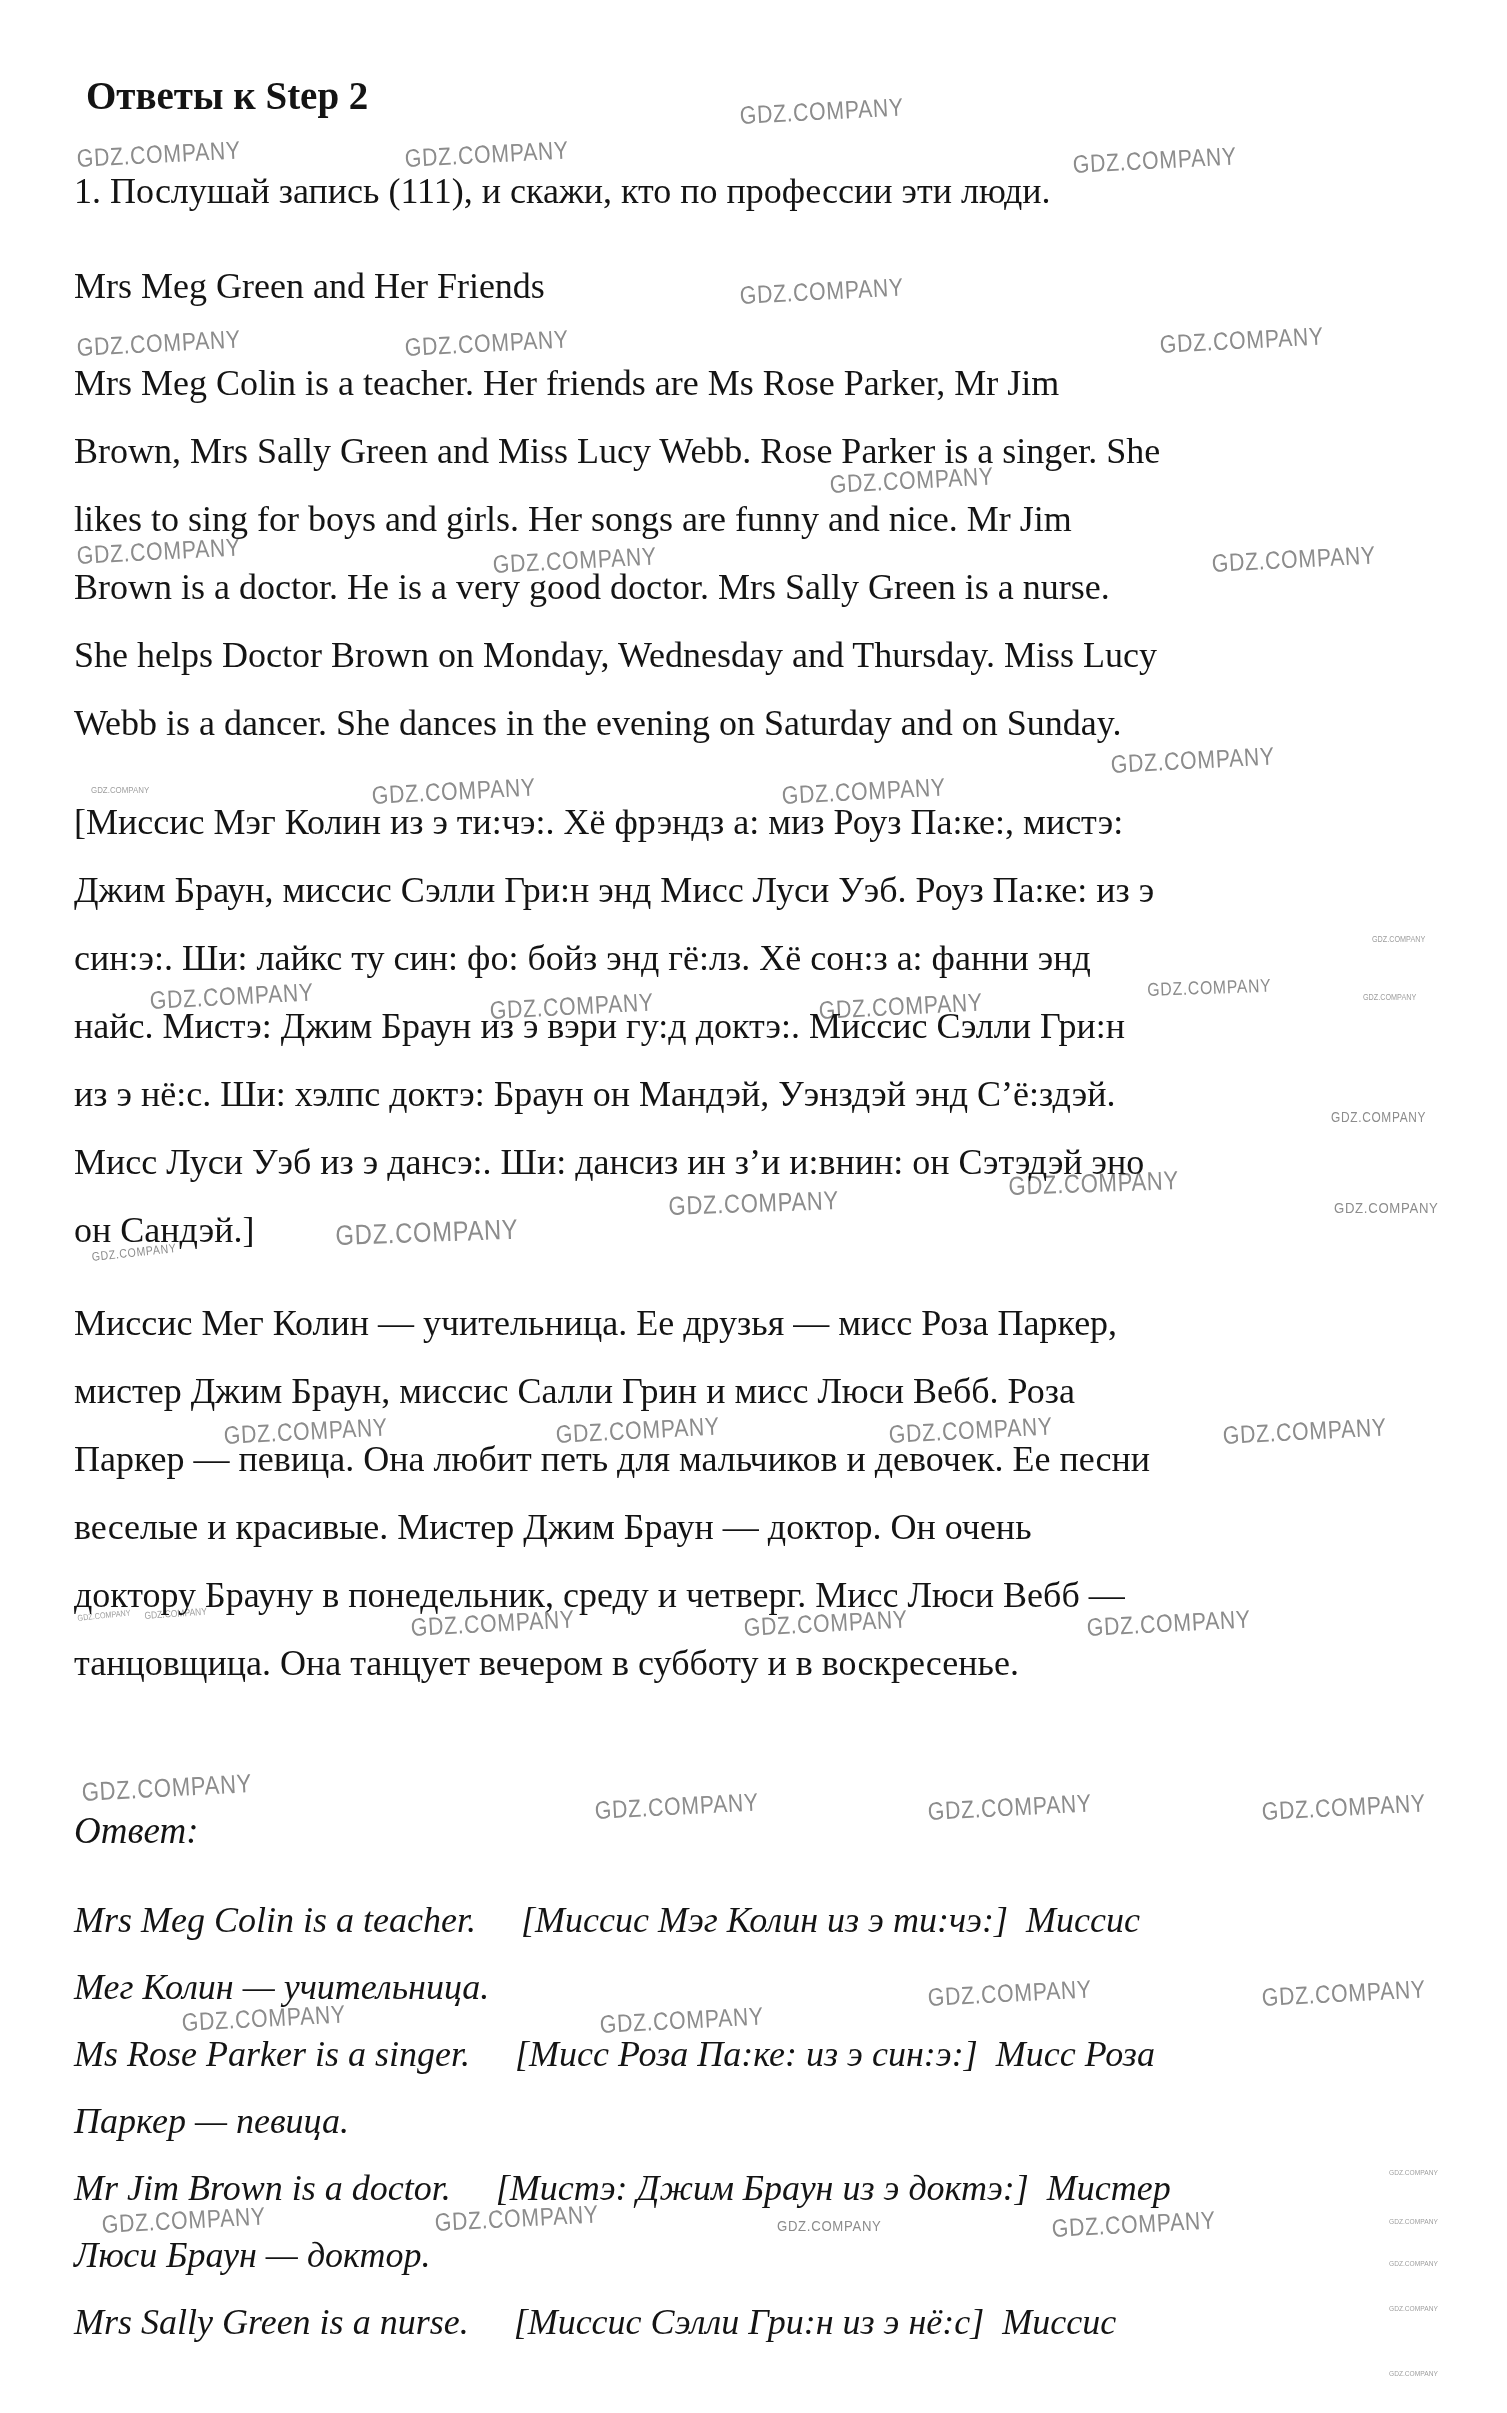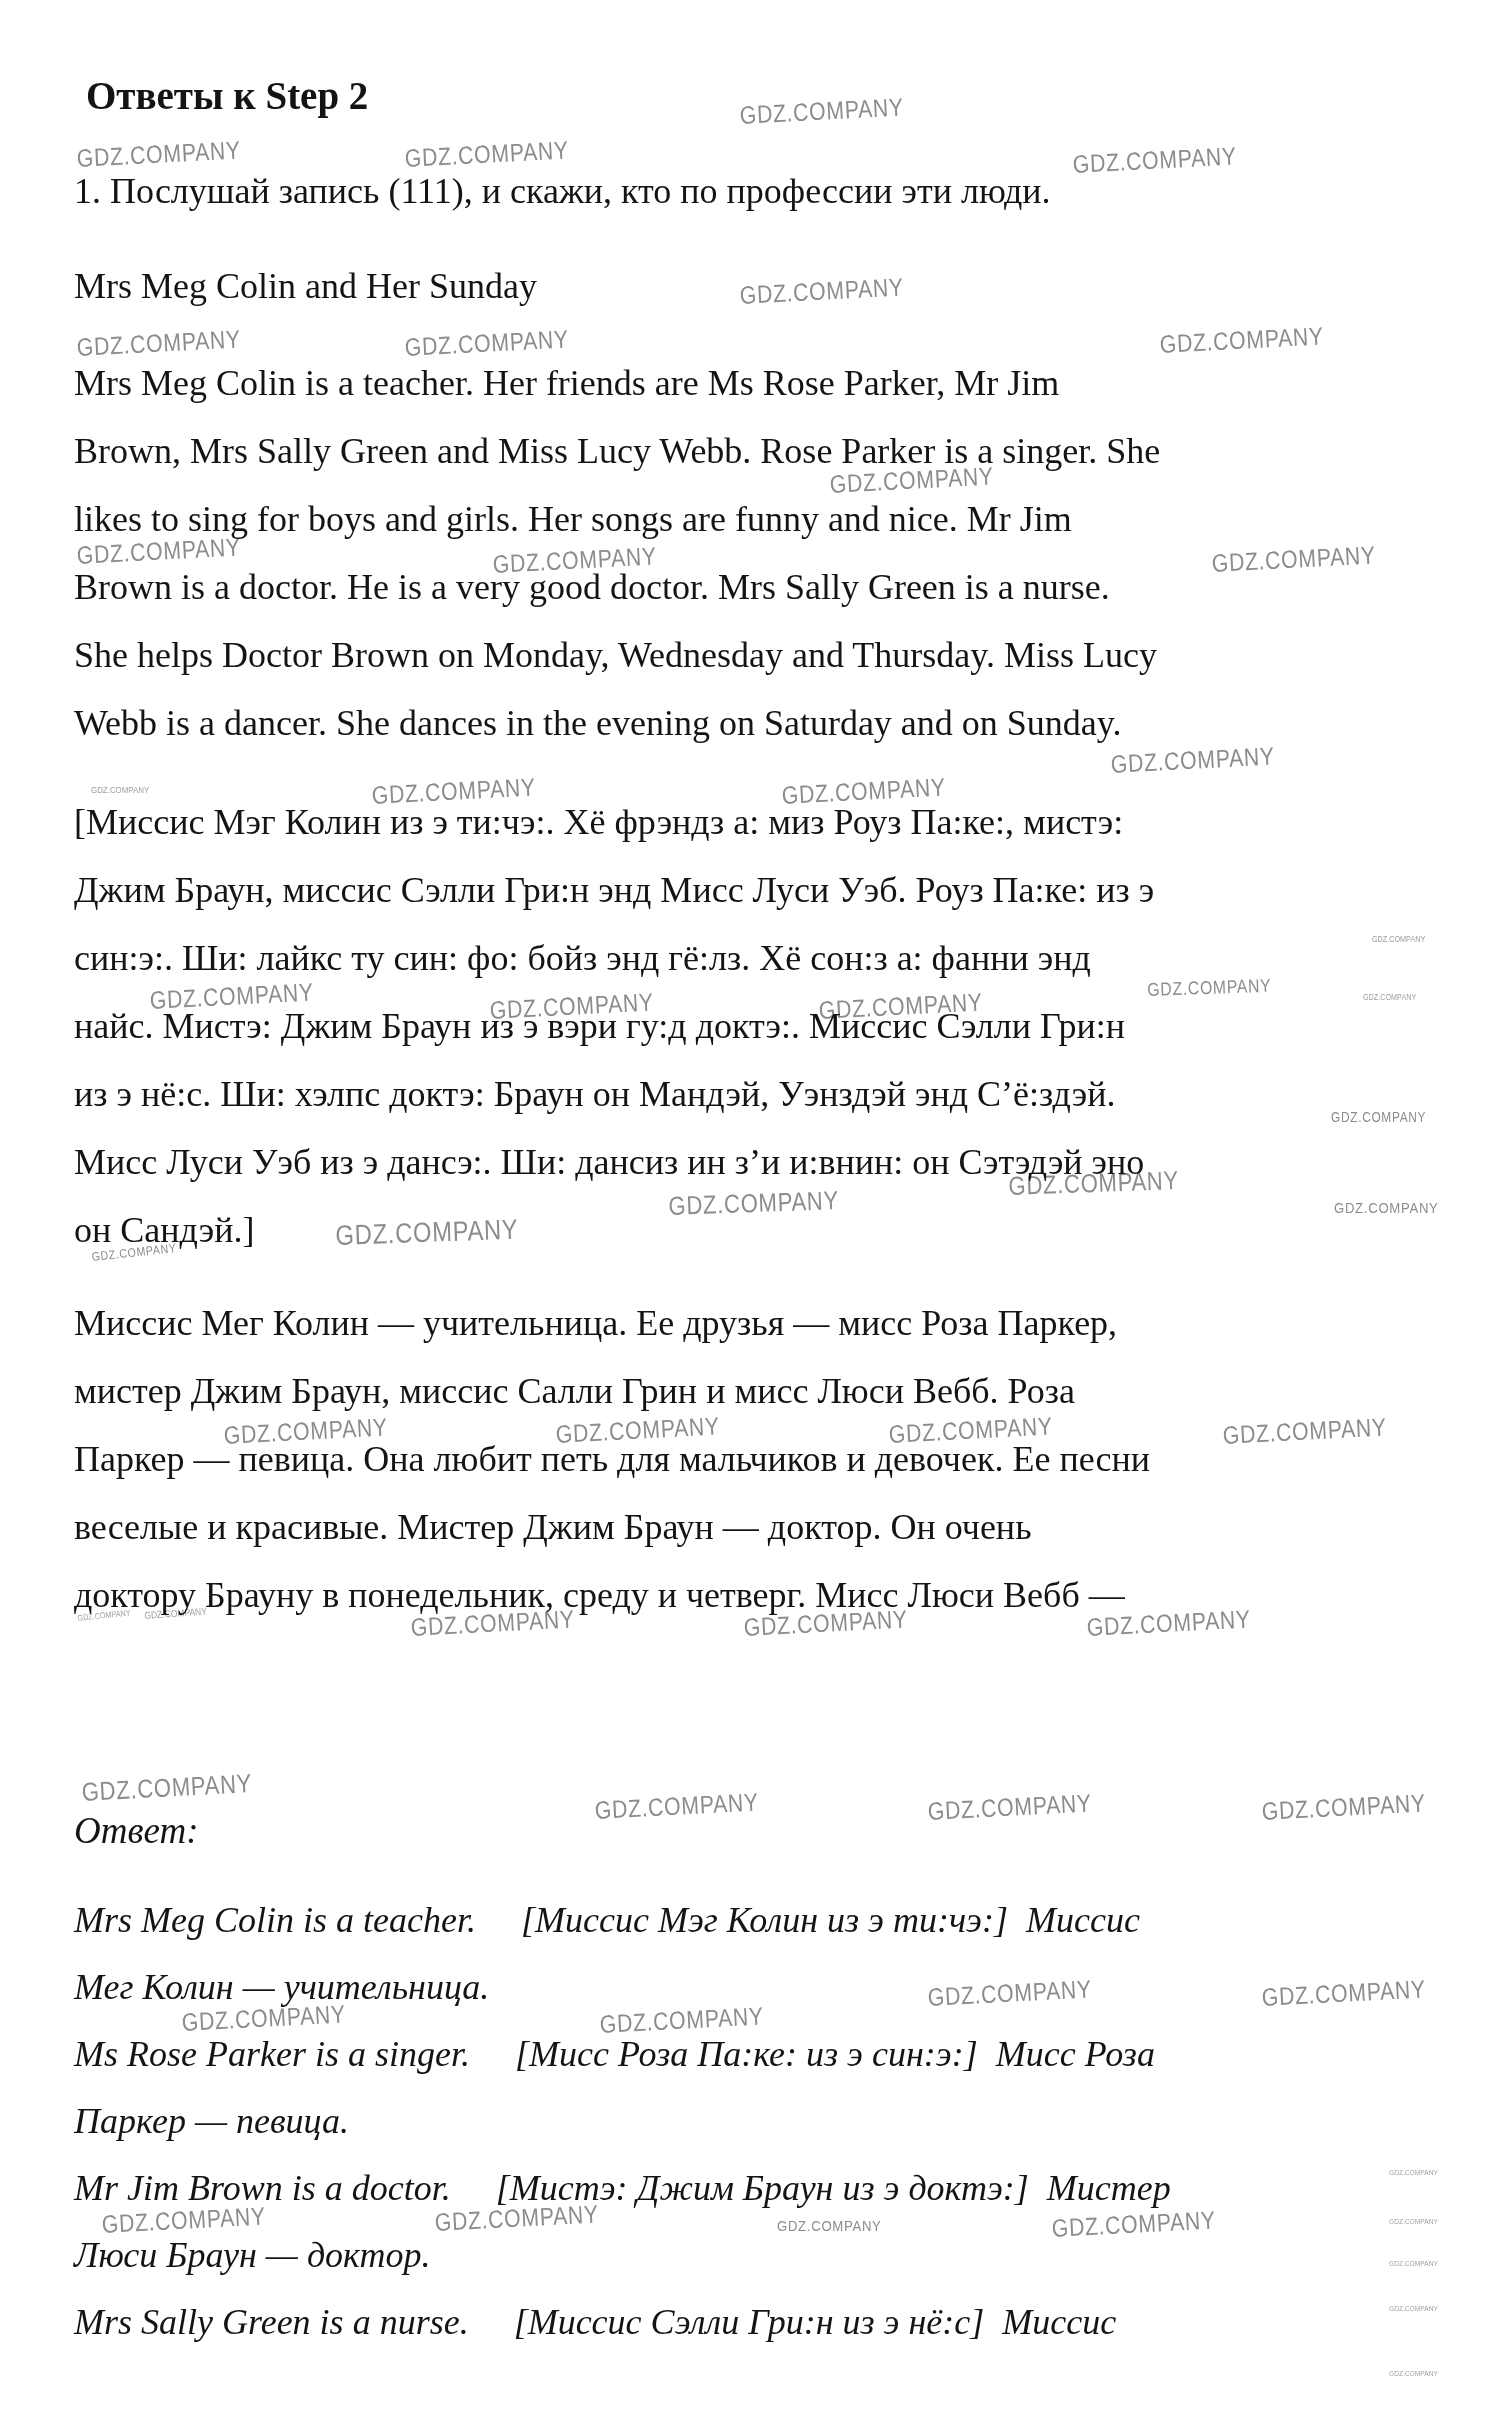"Mrs Meg Colin and Her" div.story-title { text: Colin and Her Sunday -> Green and Her Friends }
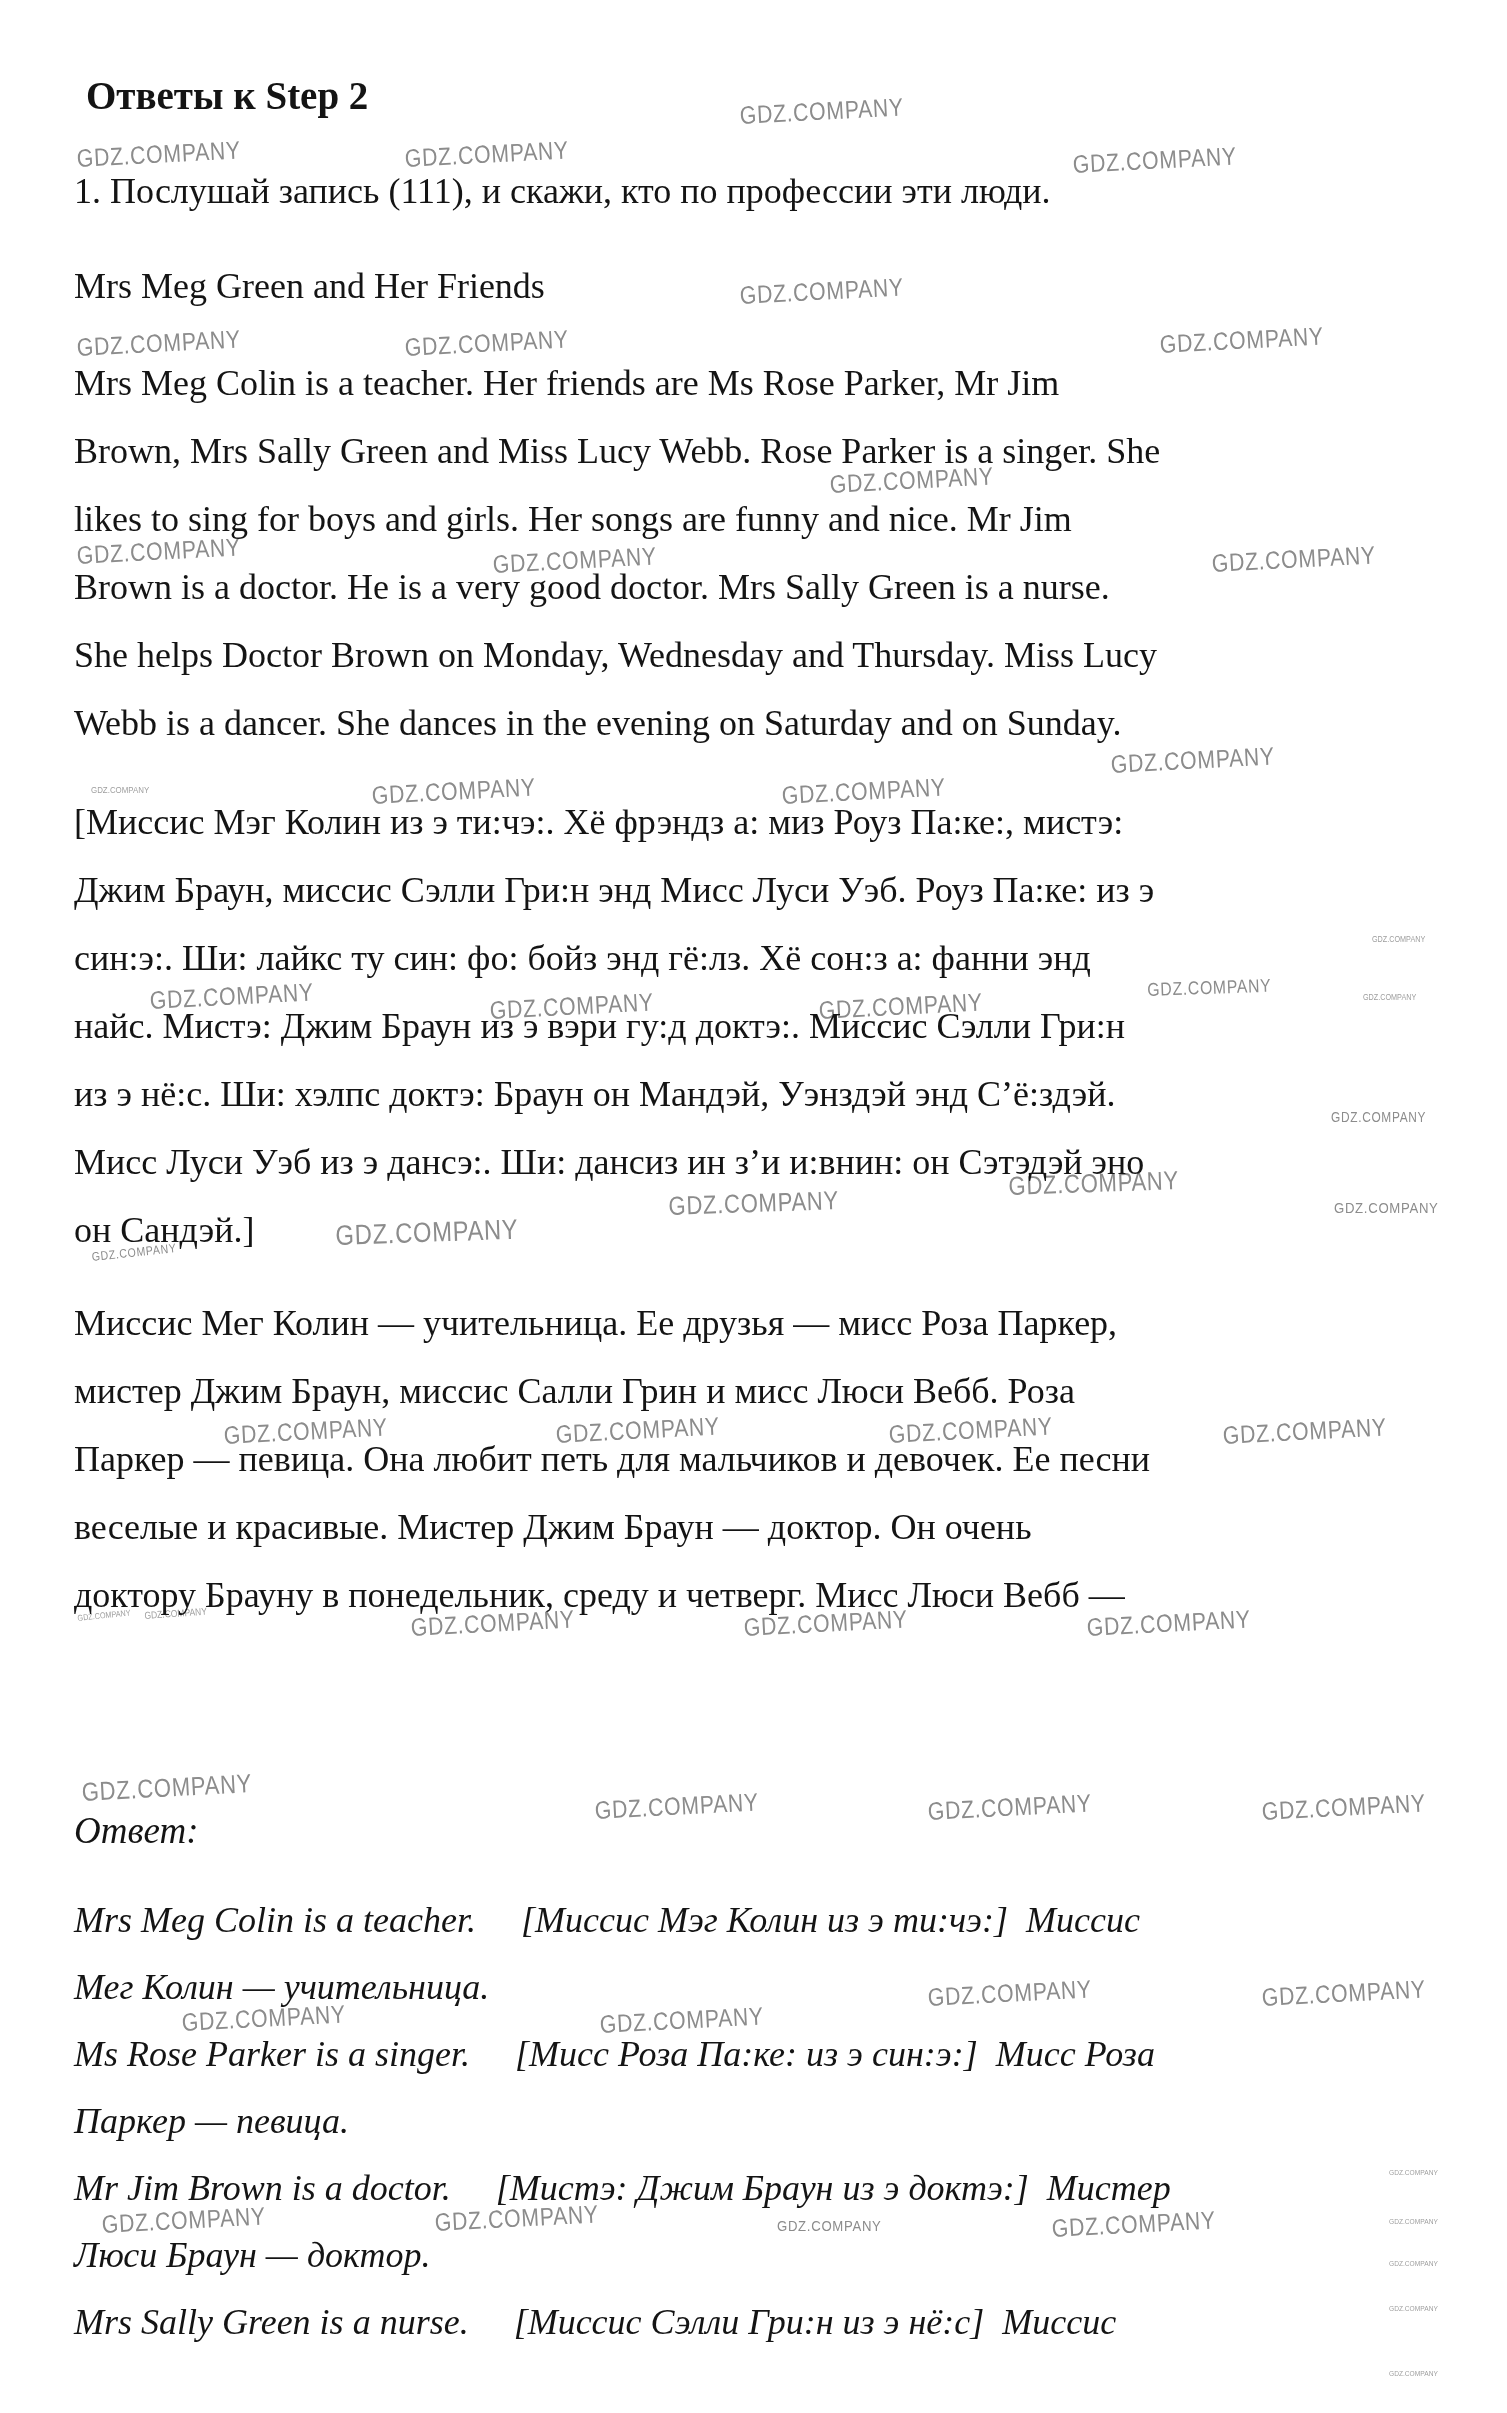"танцовщица. Она танцует вечером в" div.tline { html: none -> <div>танцовщица. Она танцует вечером в субботу и в воскресенье.</div> }
